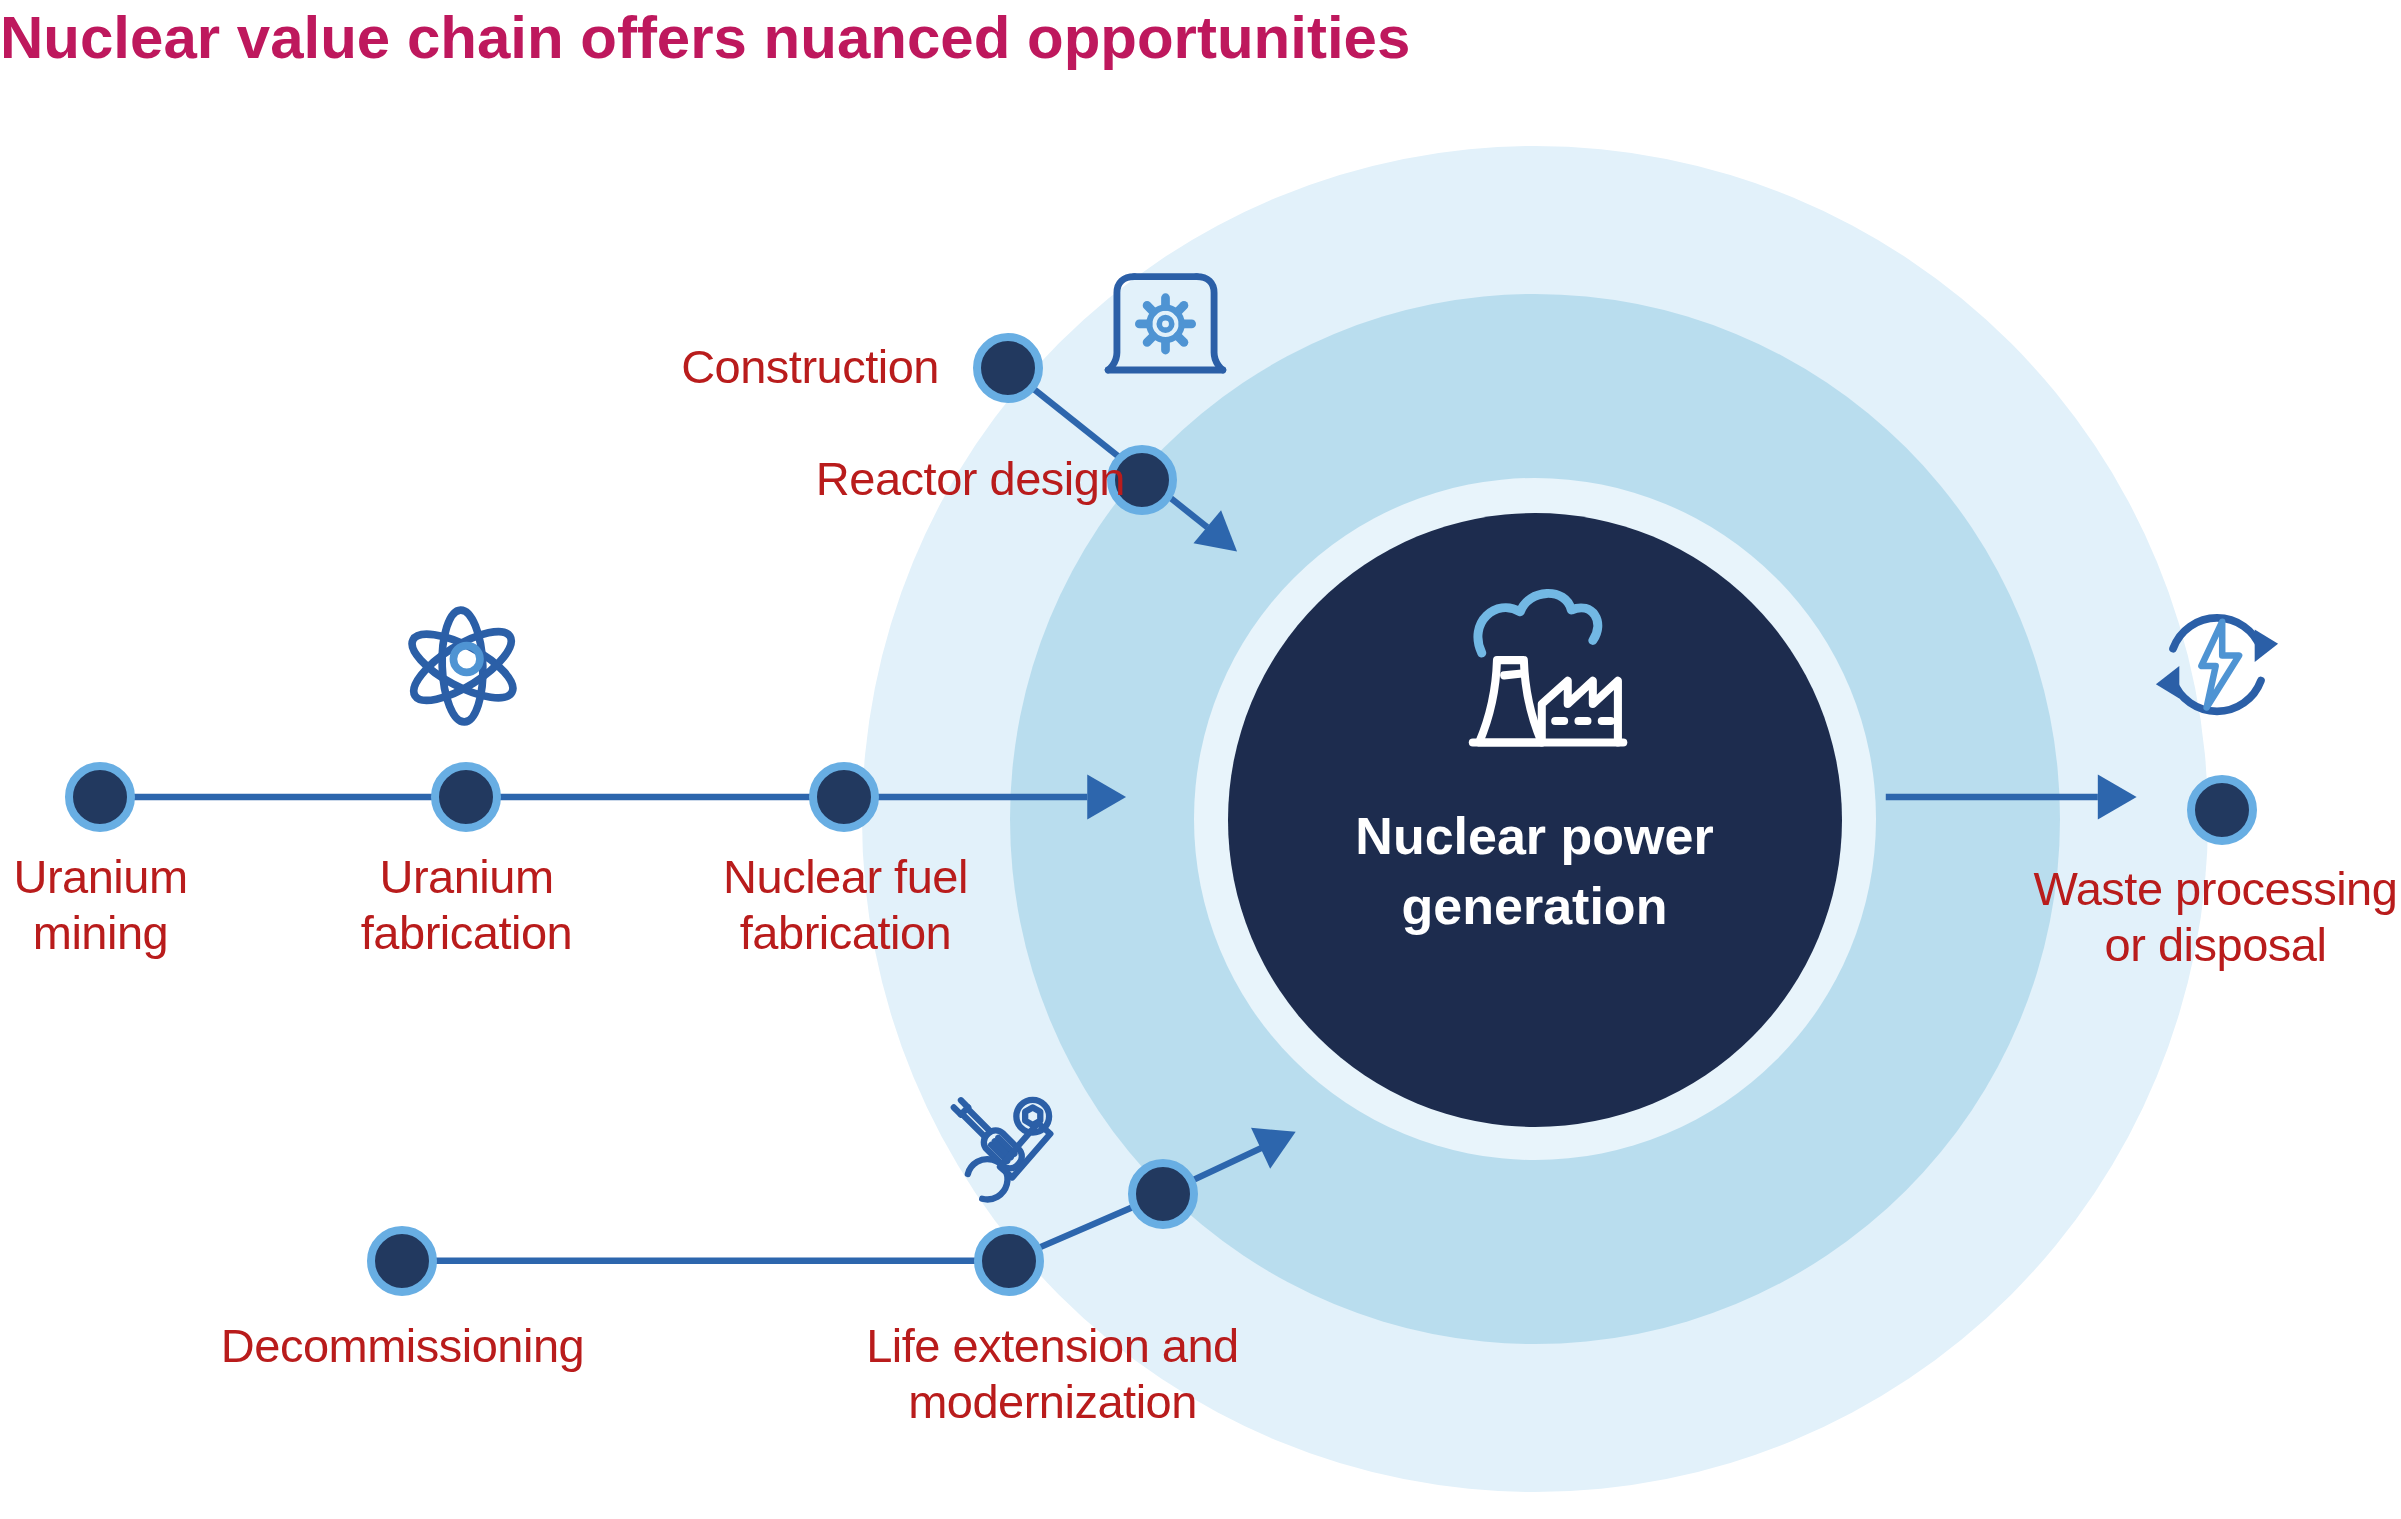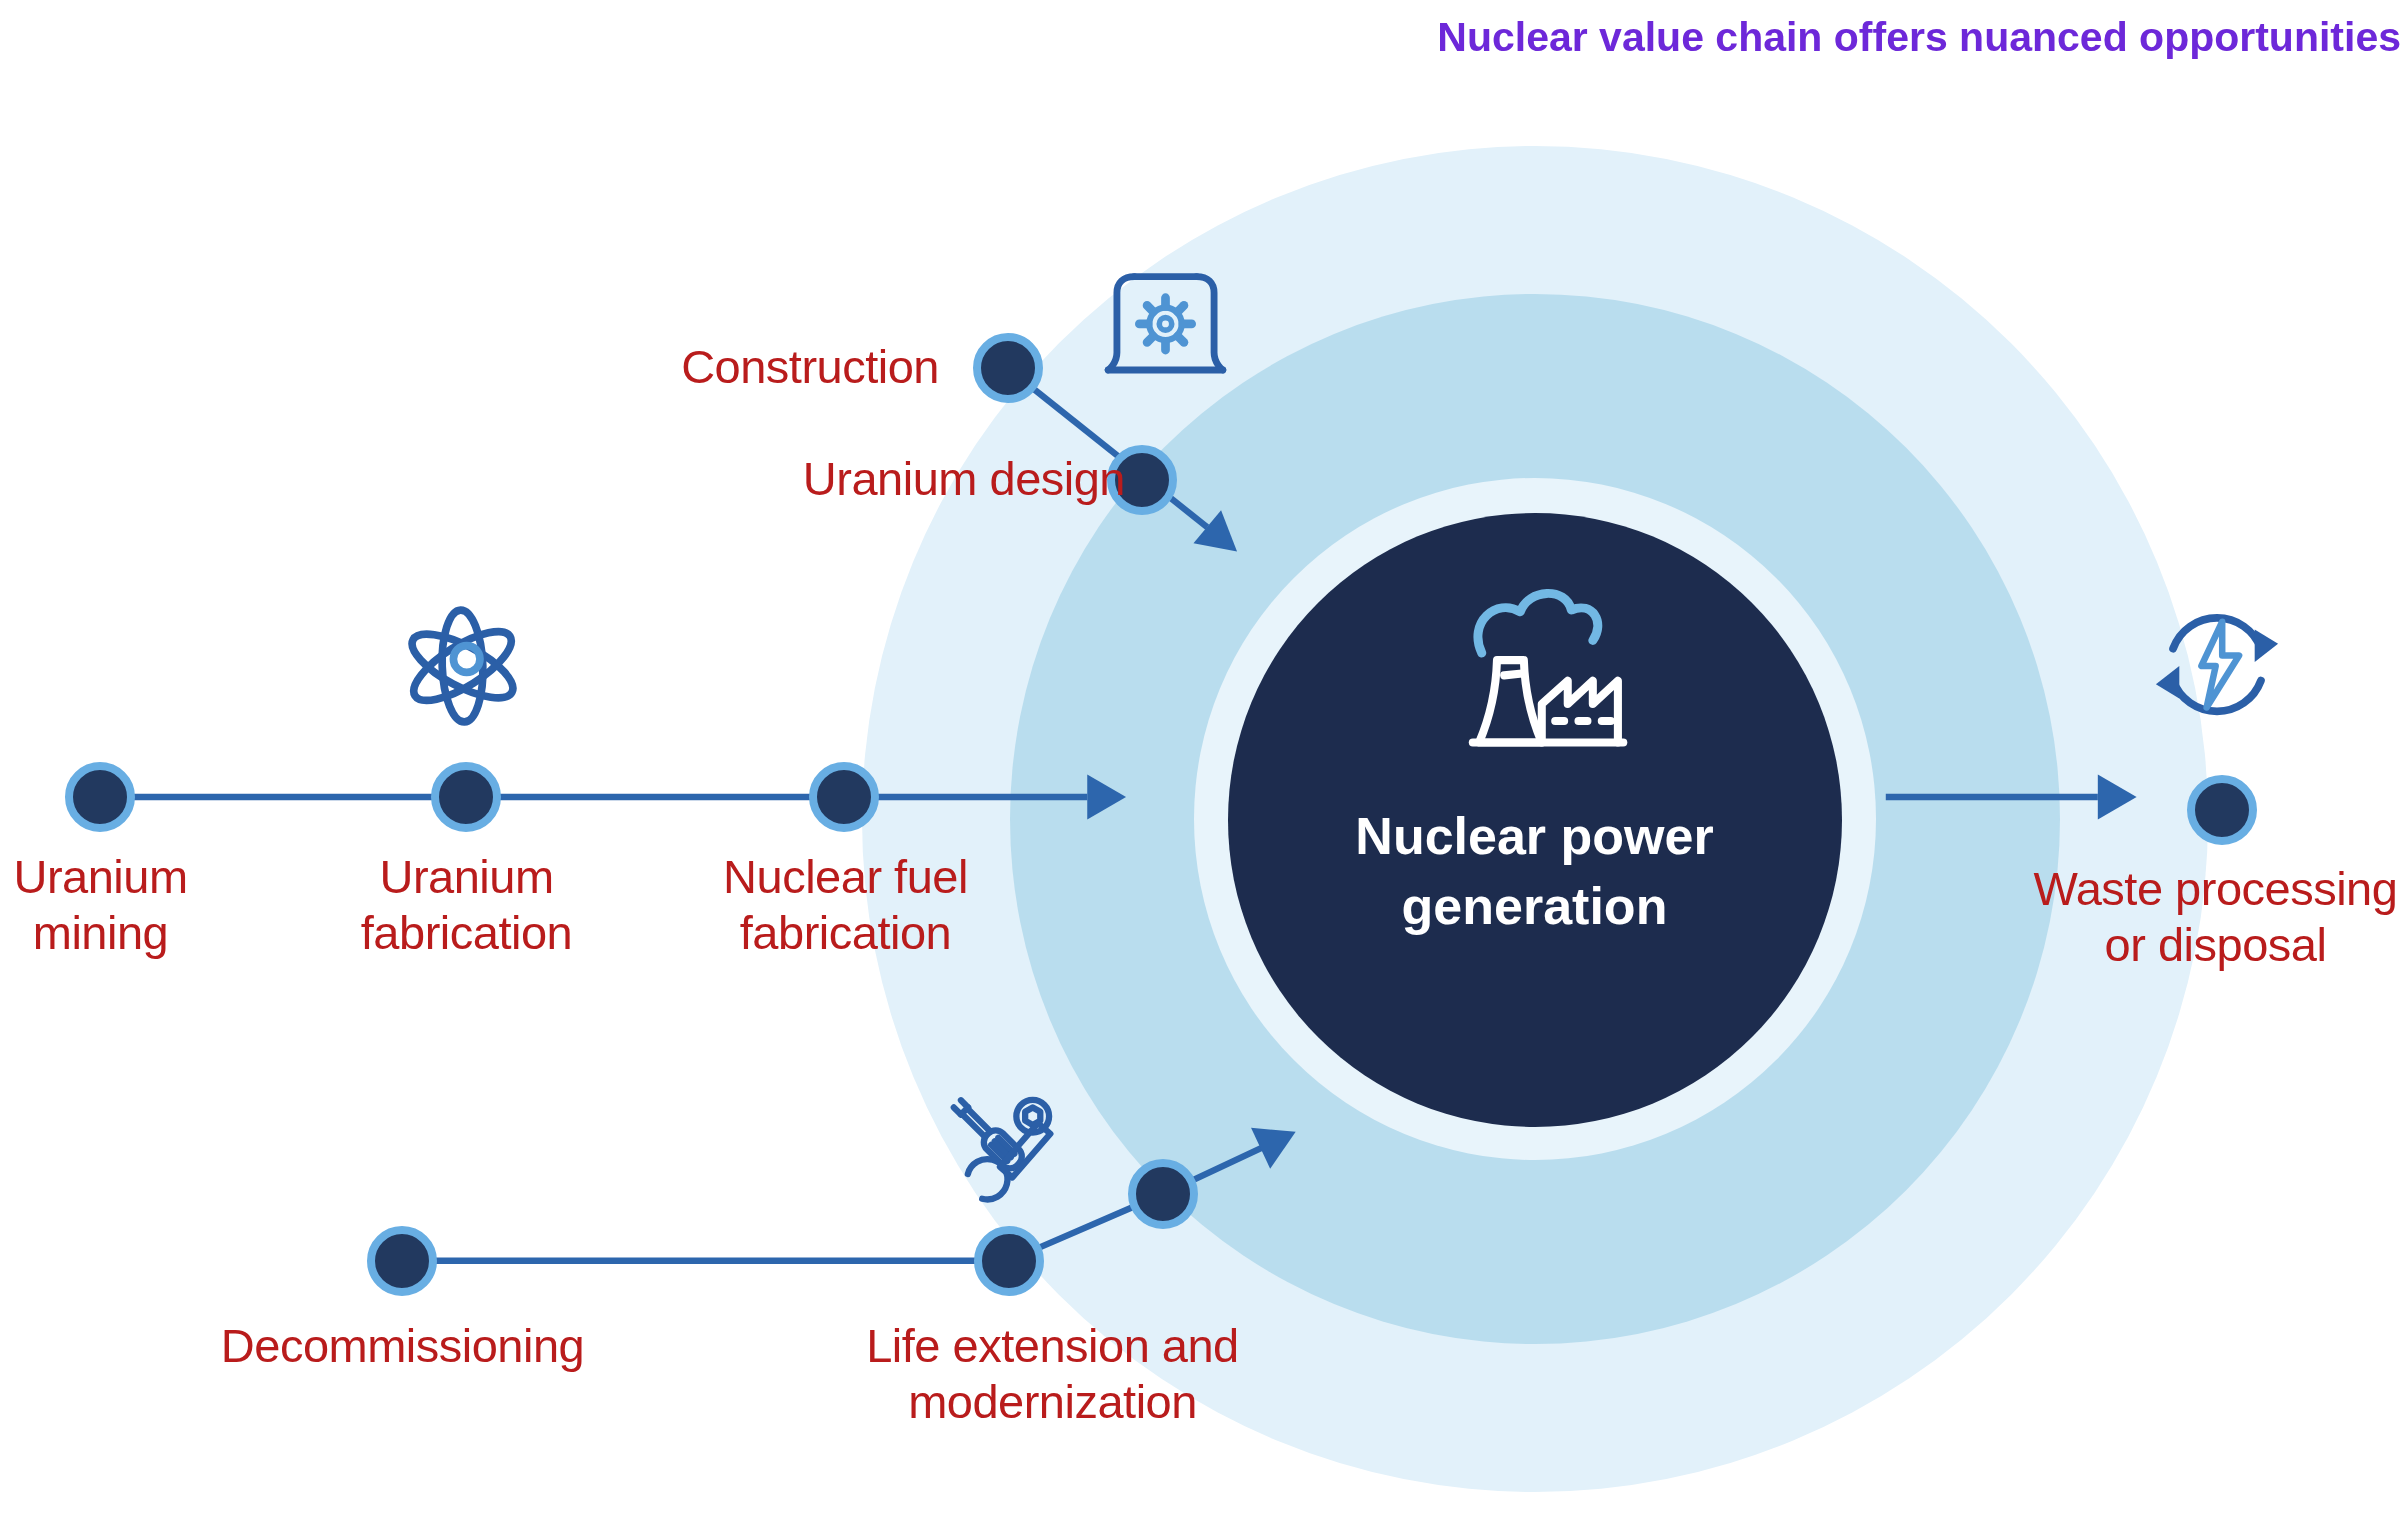"Nuclear value chain offers nuanced" .page-title { color: #6d28d9 -> #be185d; font-size: 41px -> 60px; text-align: right -> left }
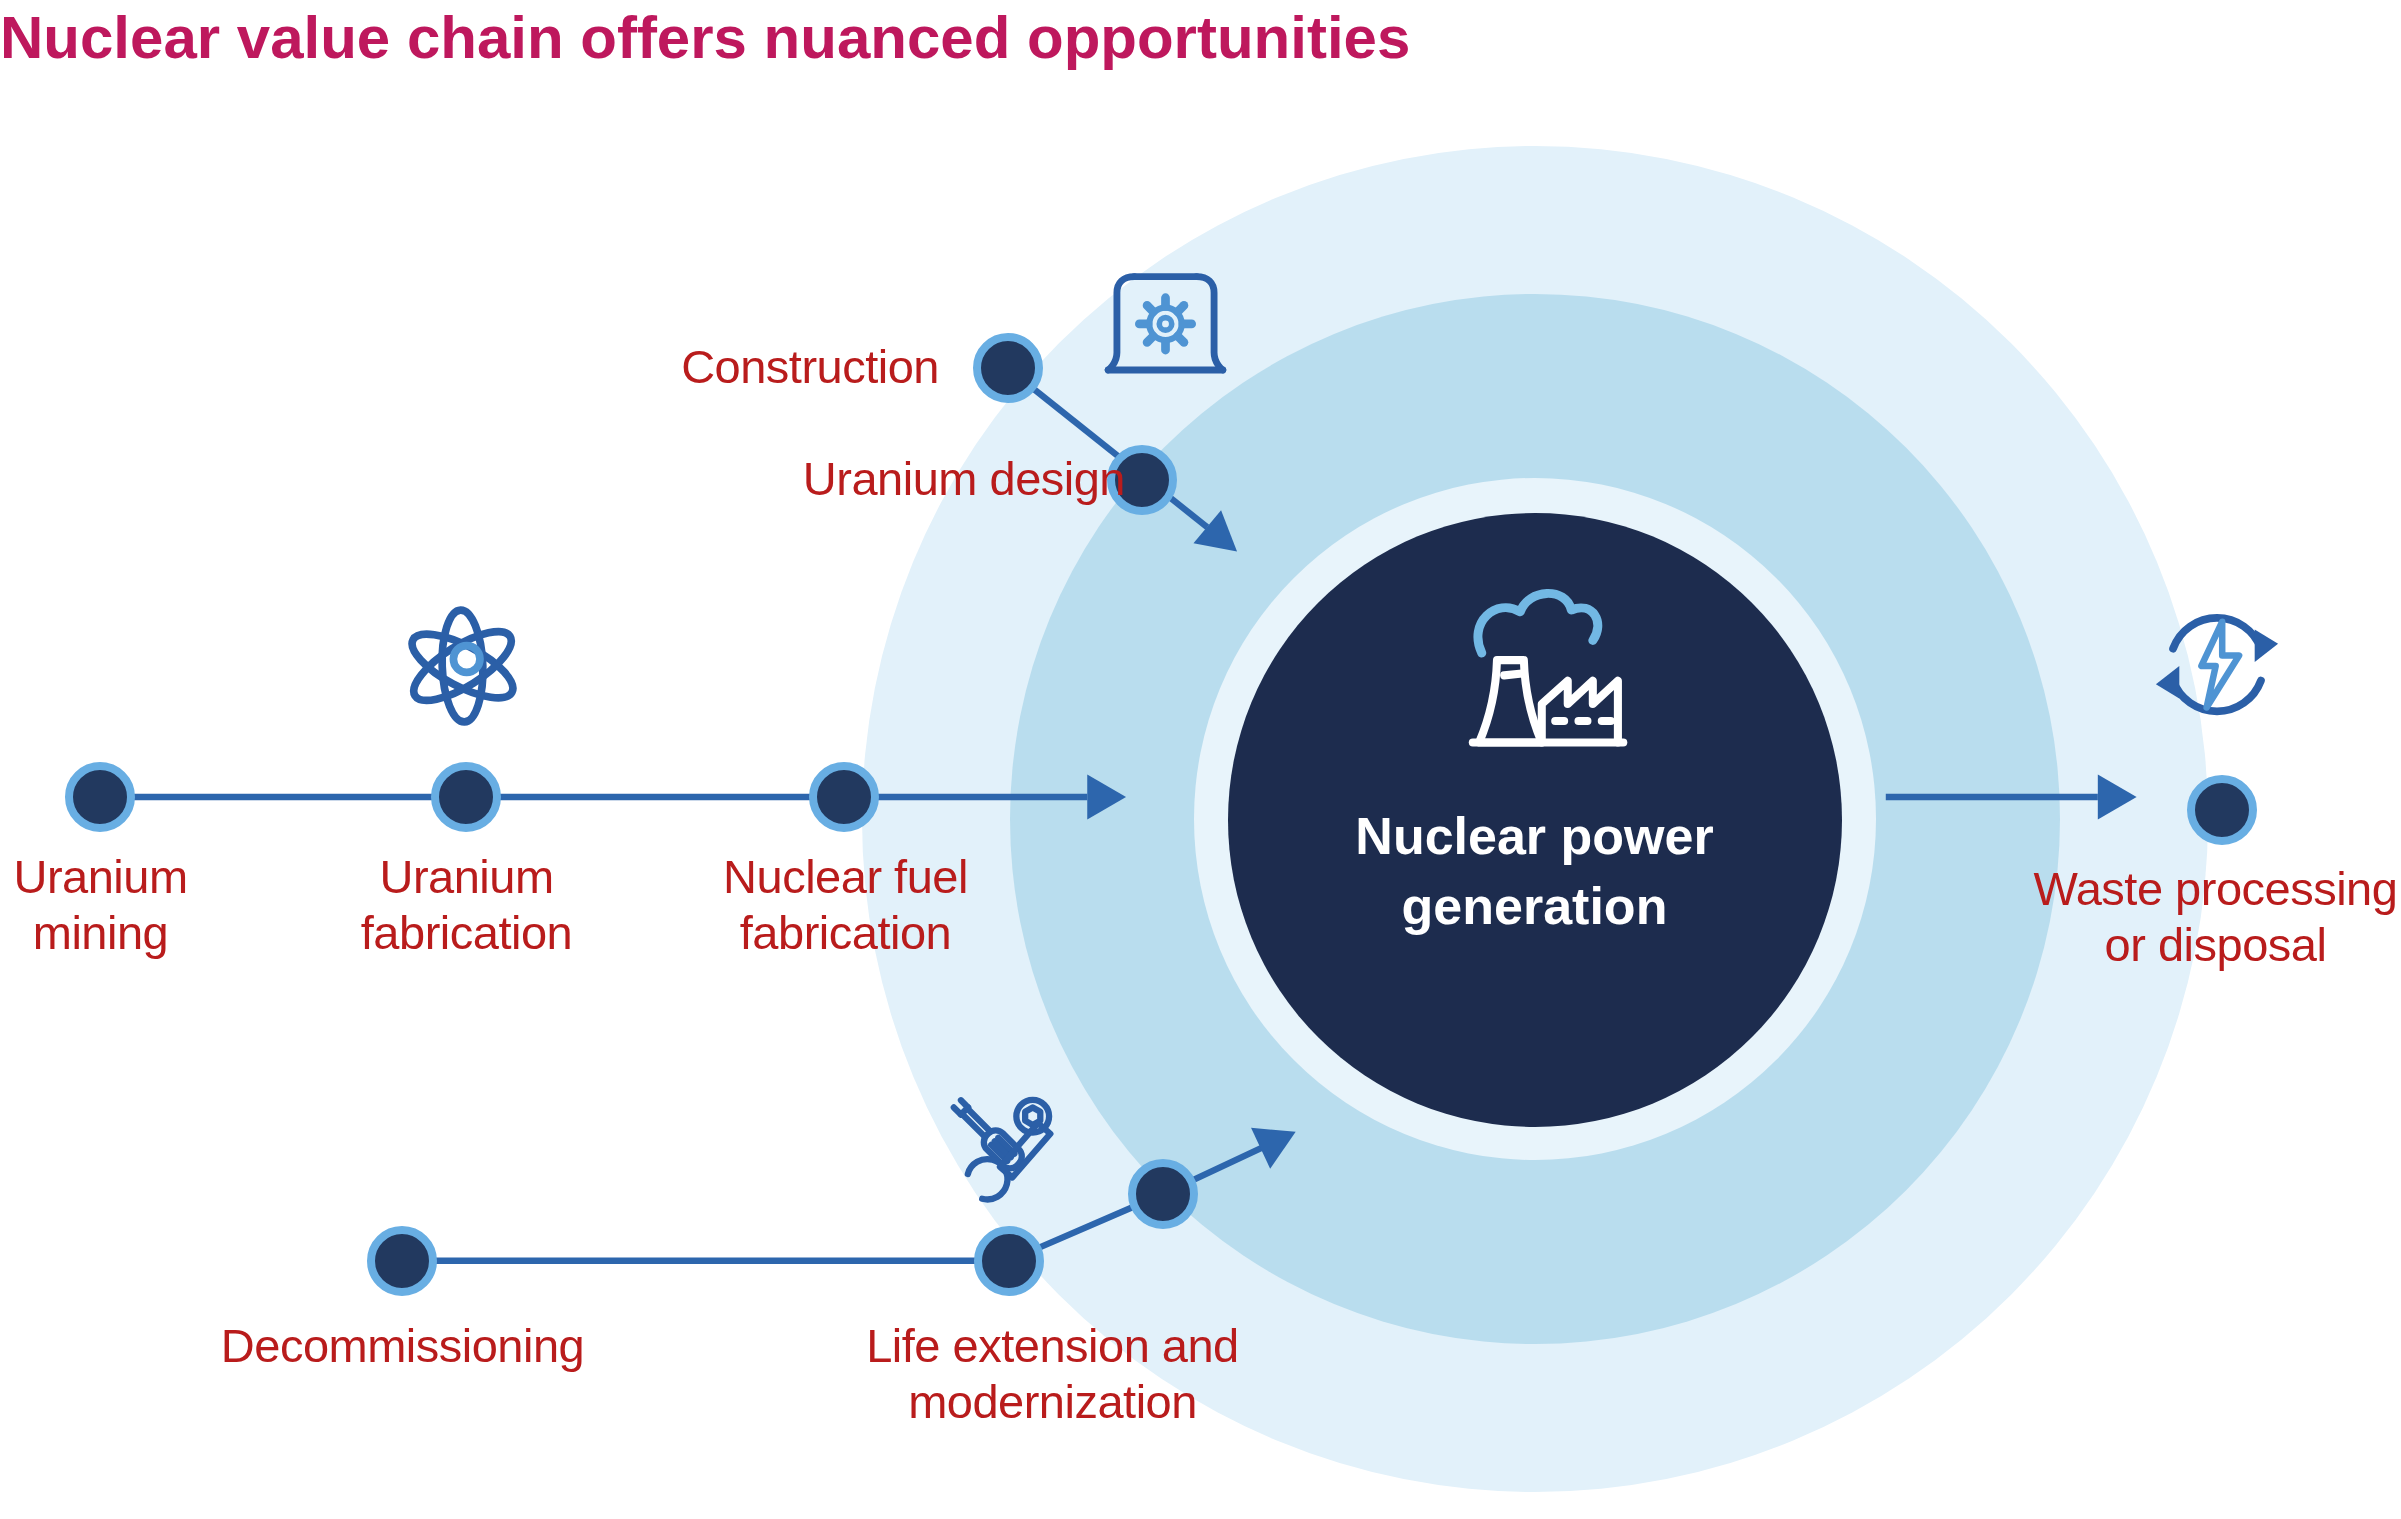"Uranium design" div.lbl { text: Uranium -> Reactor }
